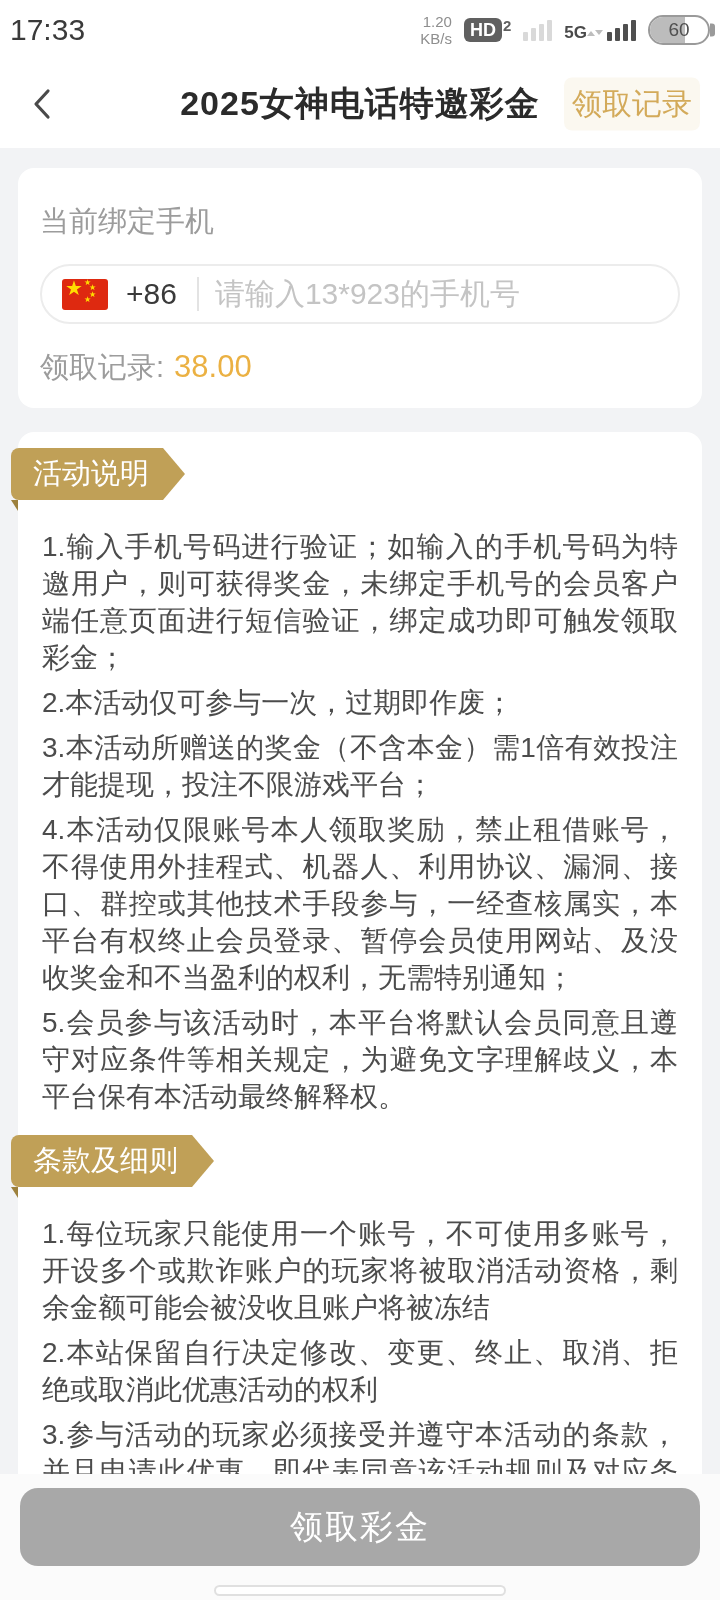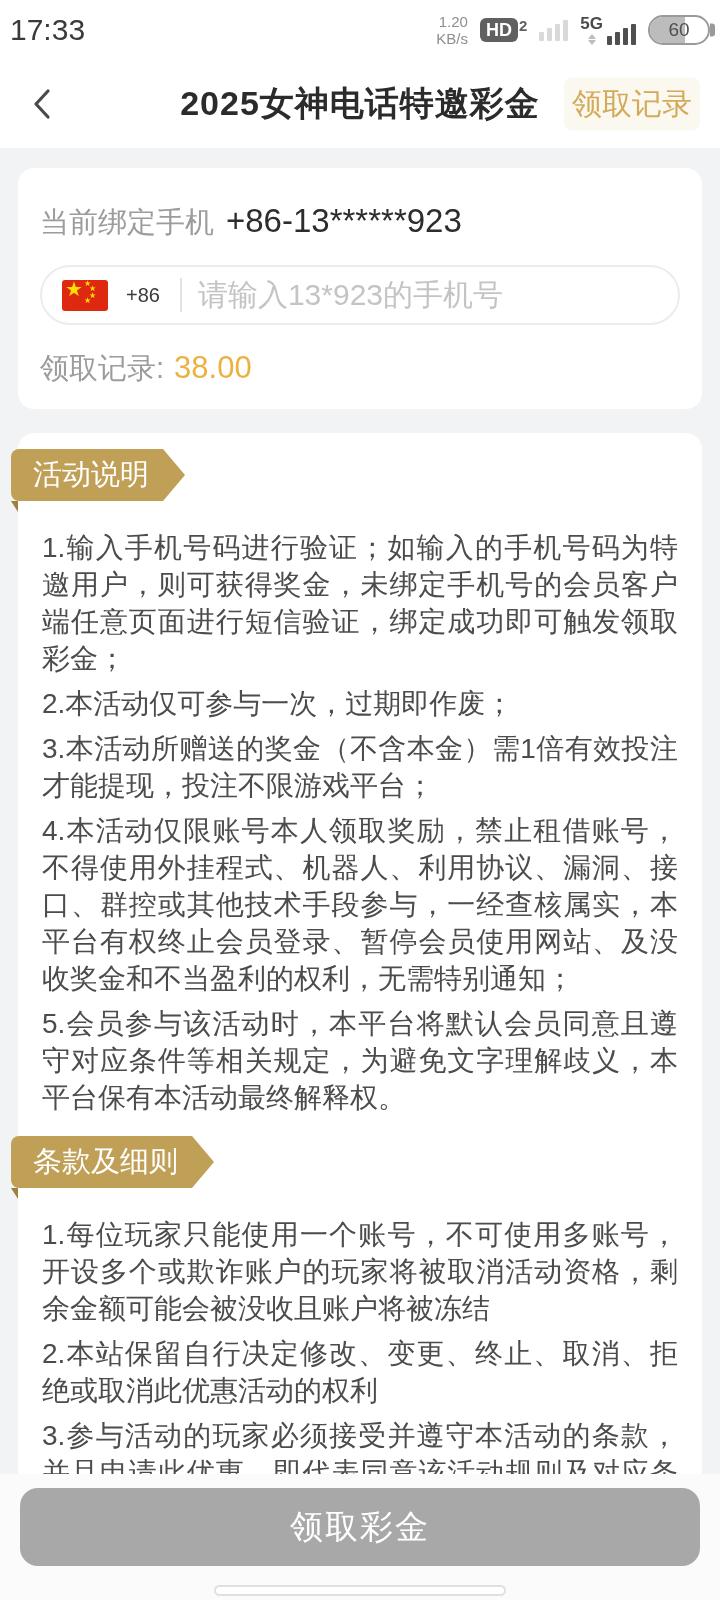"5G" .net-col { flex-direction: column -> row }
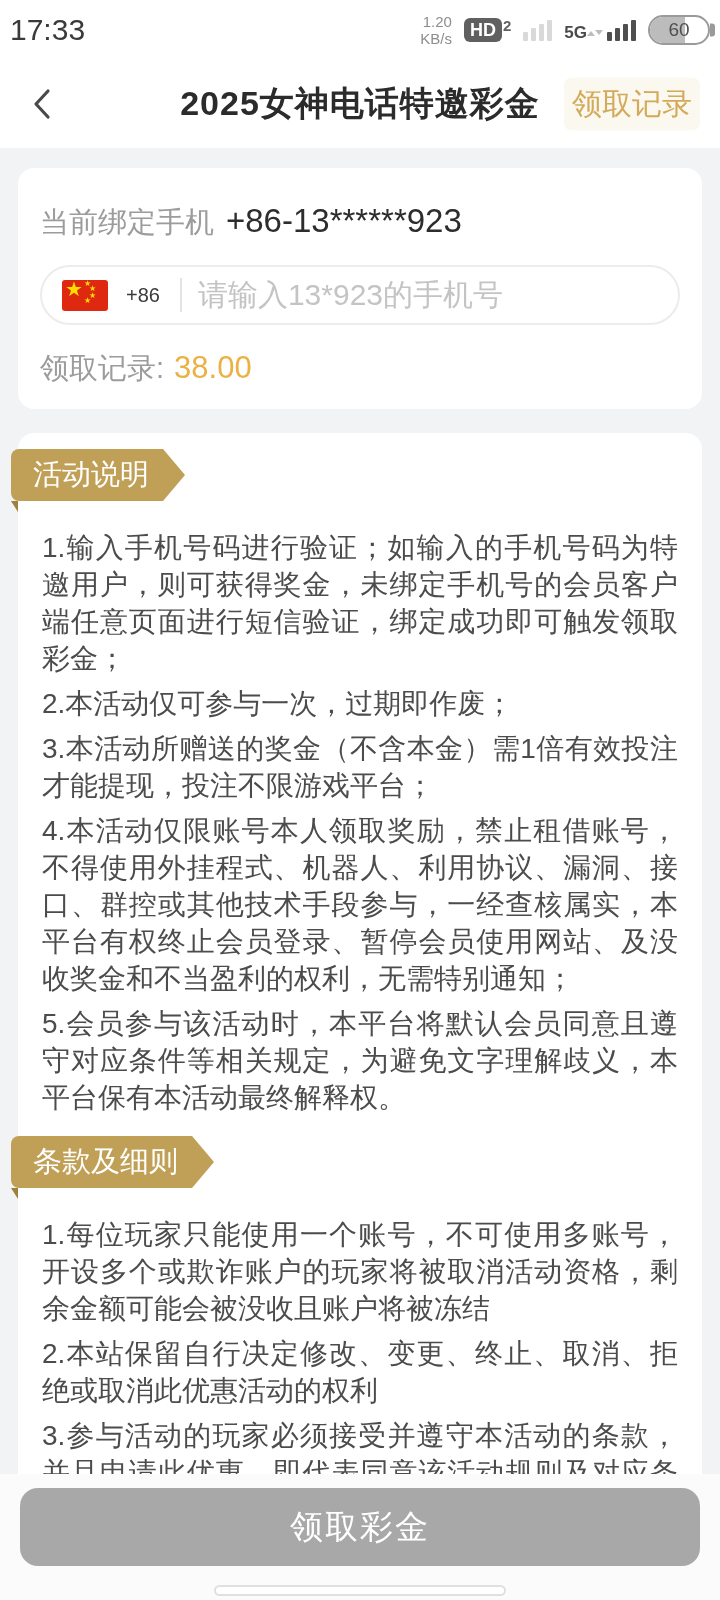"+86-13******923" span.bind-value { html: <span>+86-13******923</span> -> none }
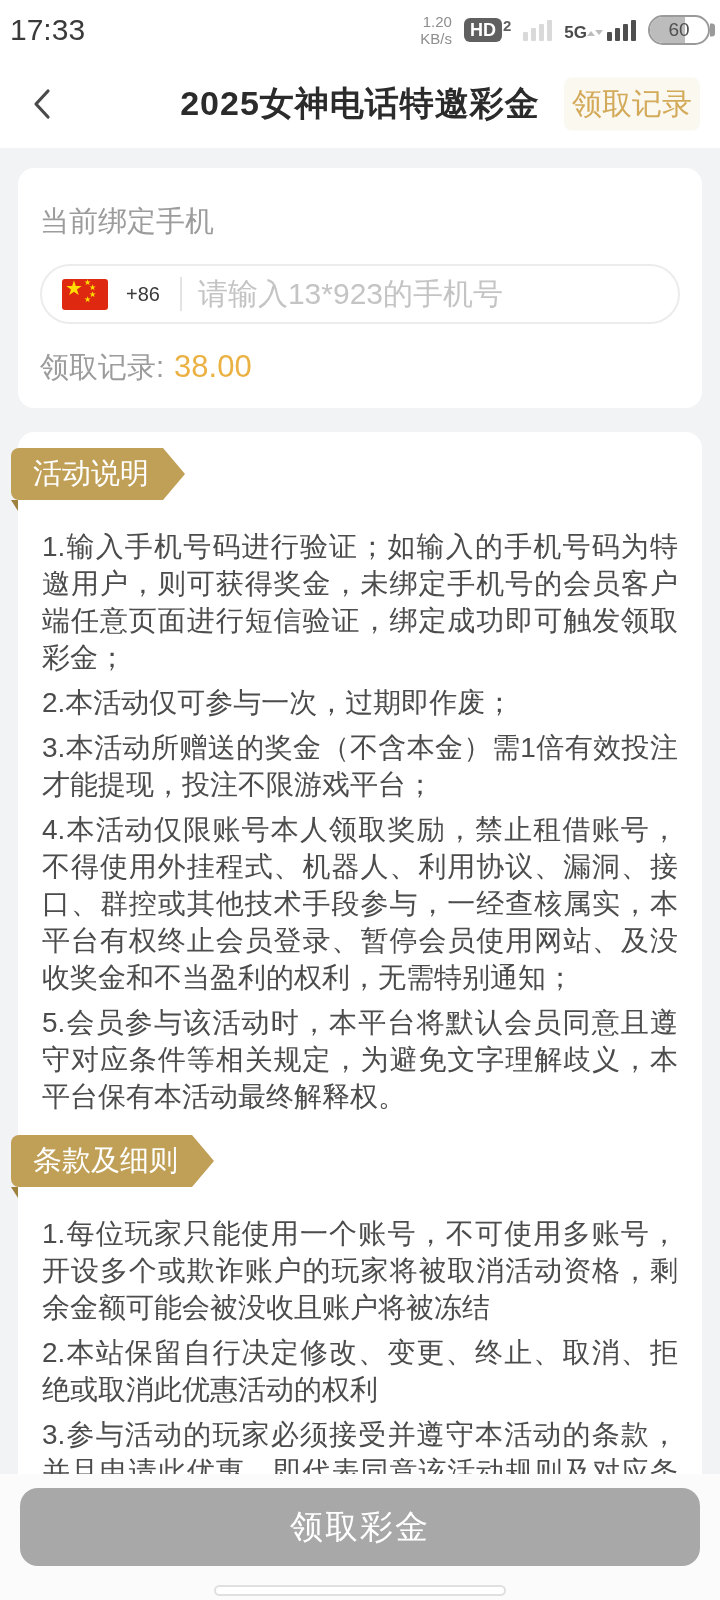"+86" .cc-text { font-size: 20px -> 30px }
